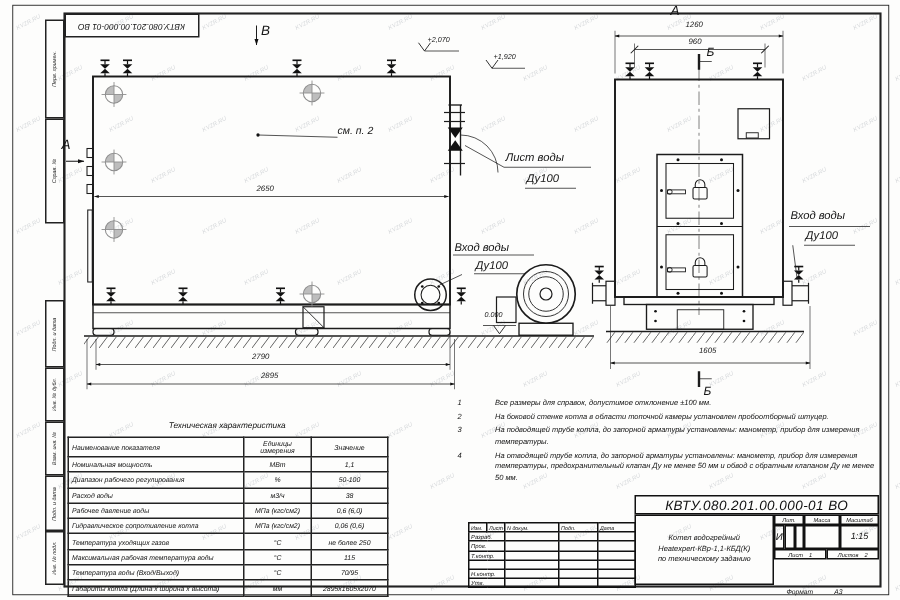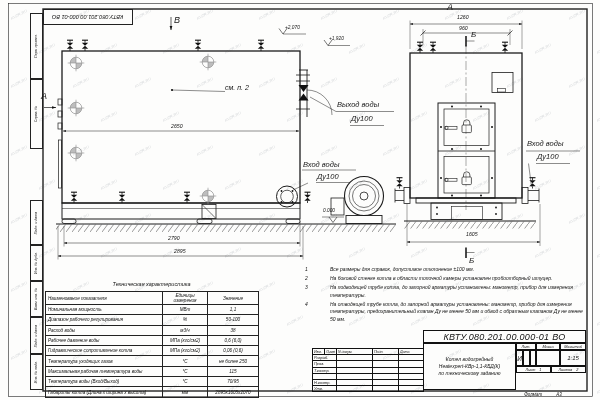"Выход воды" span.lbl { text: Выход -> Лист }
